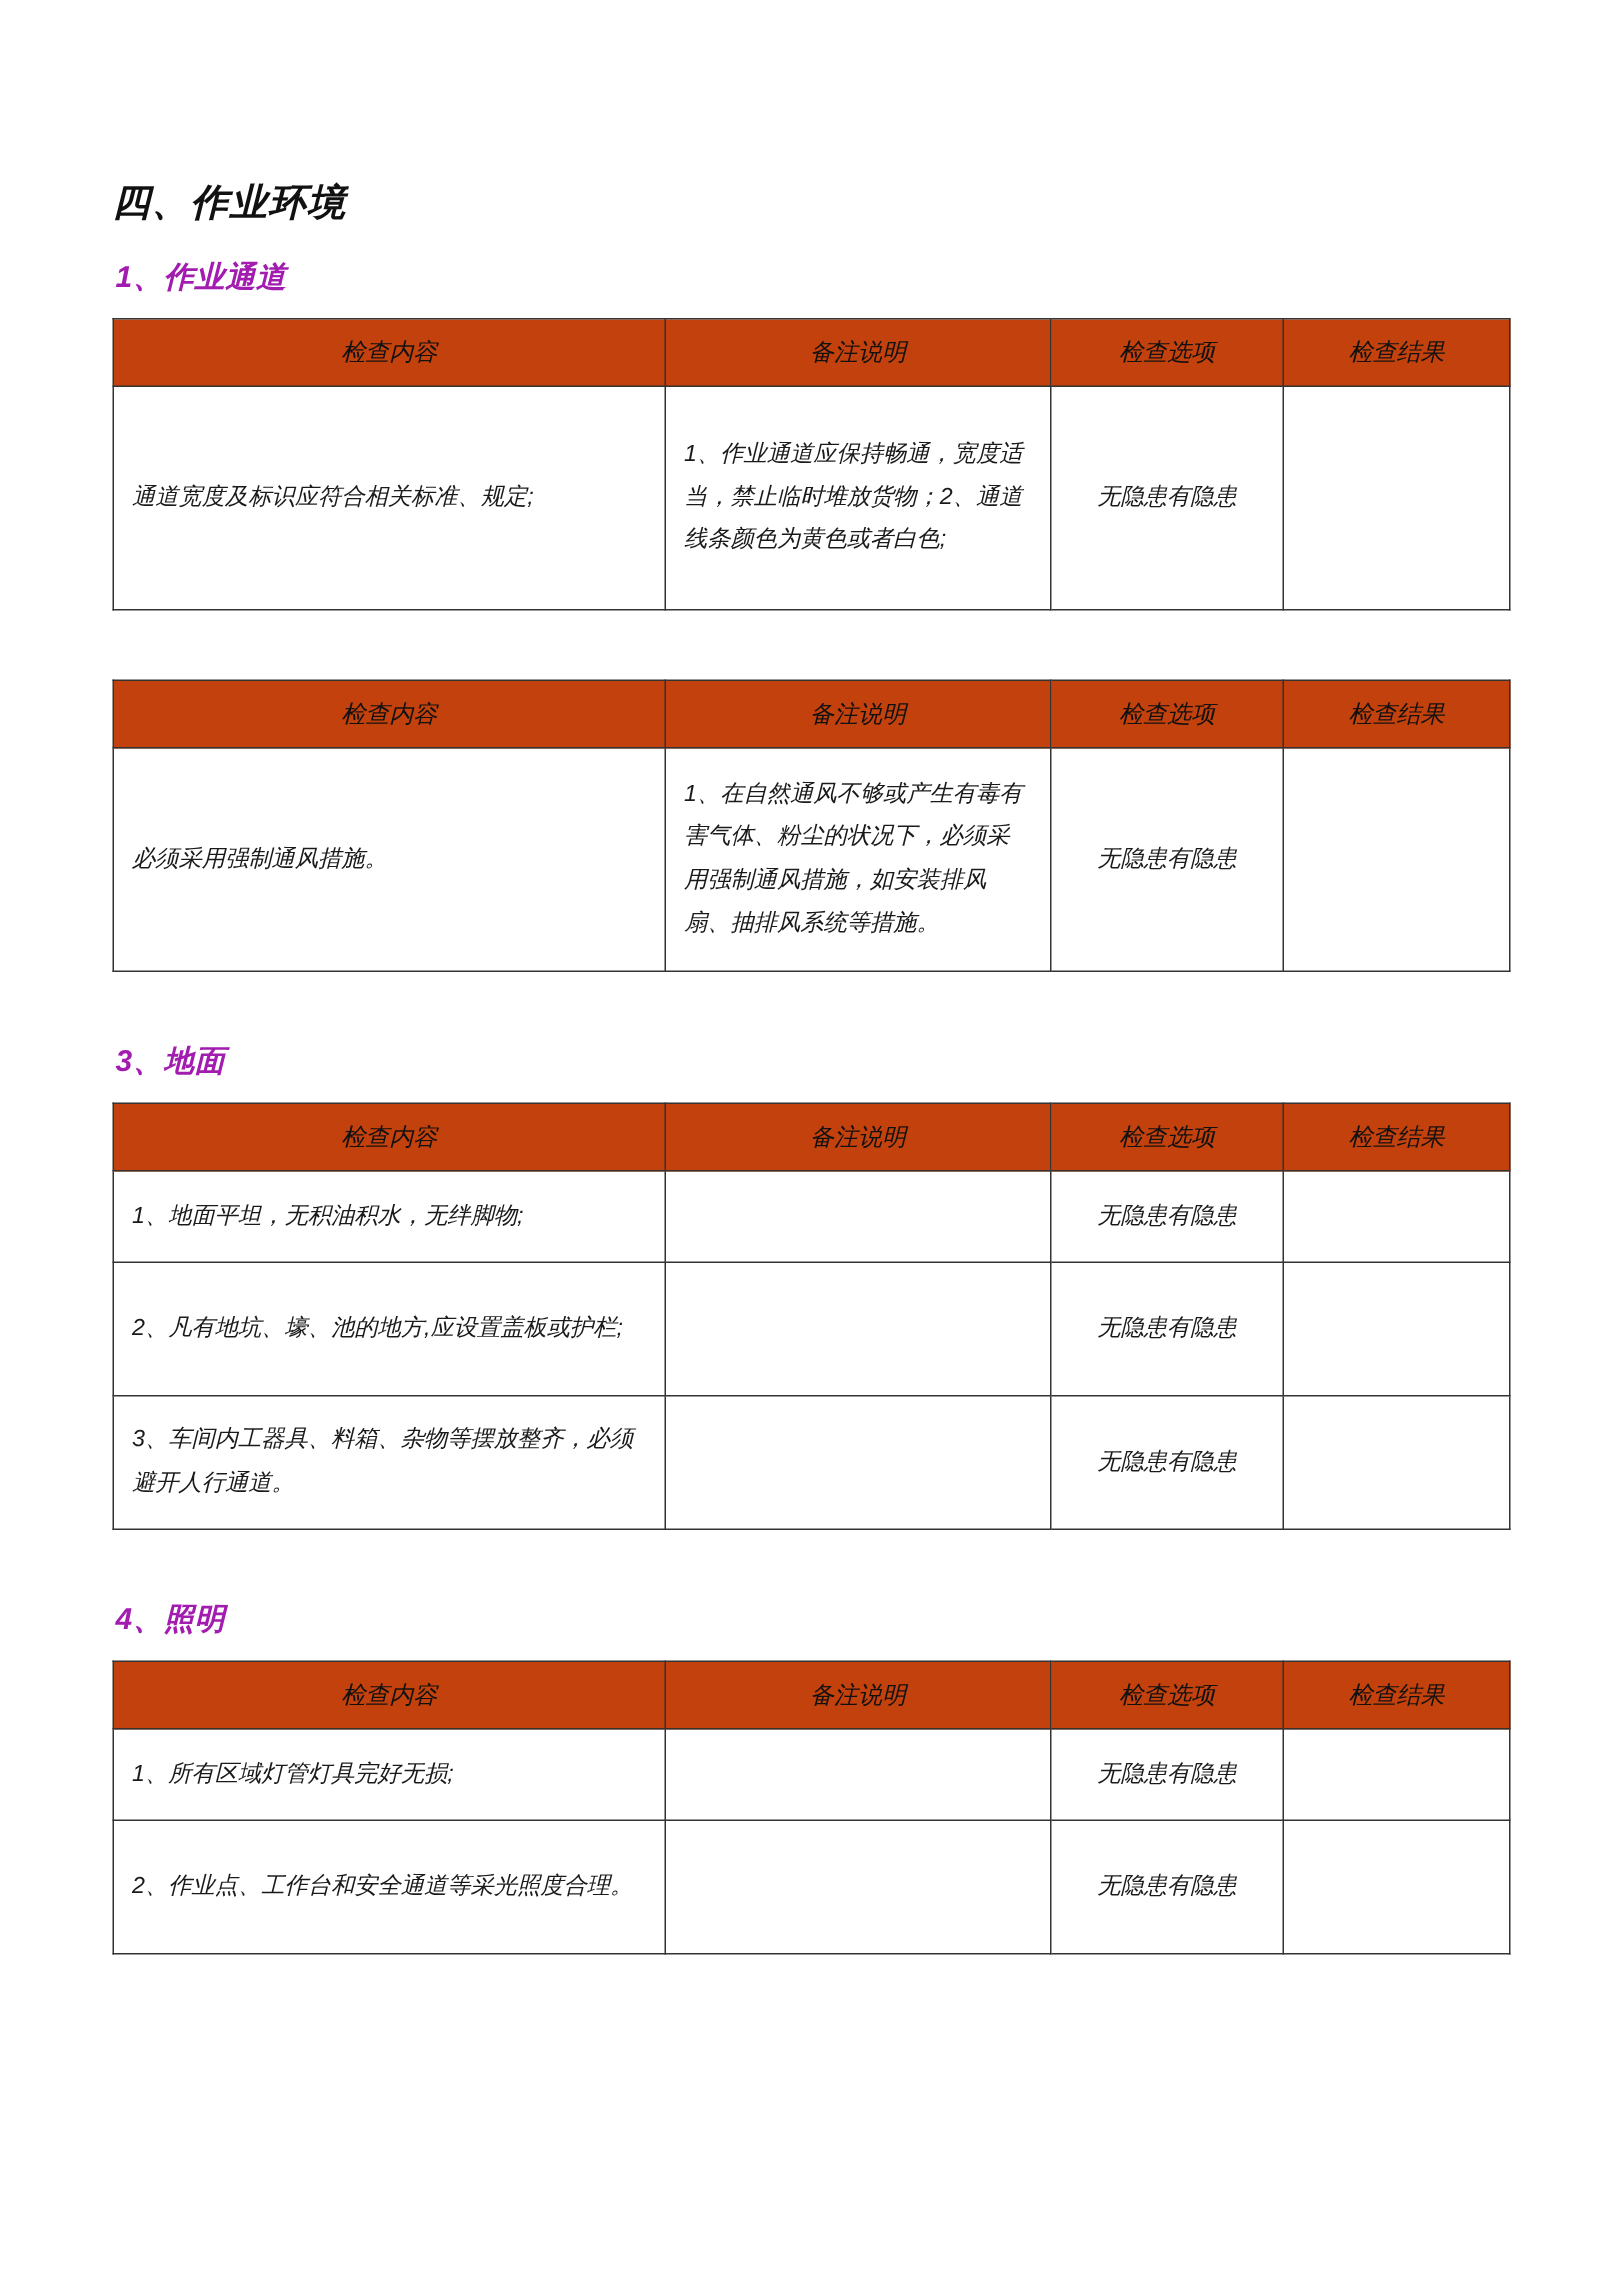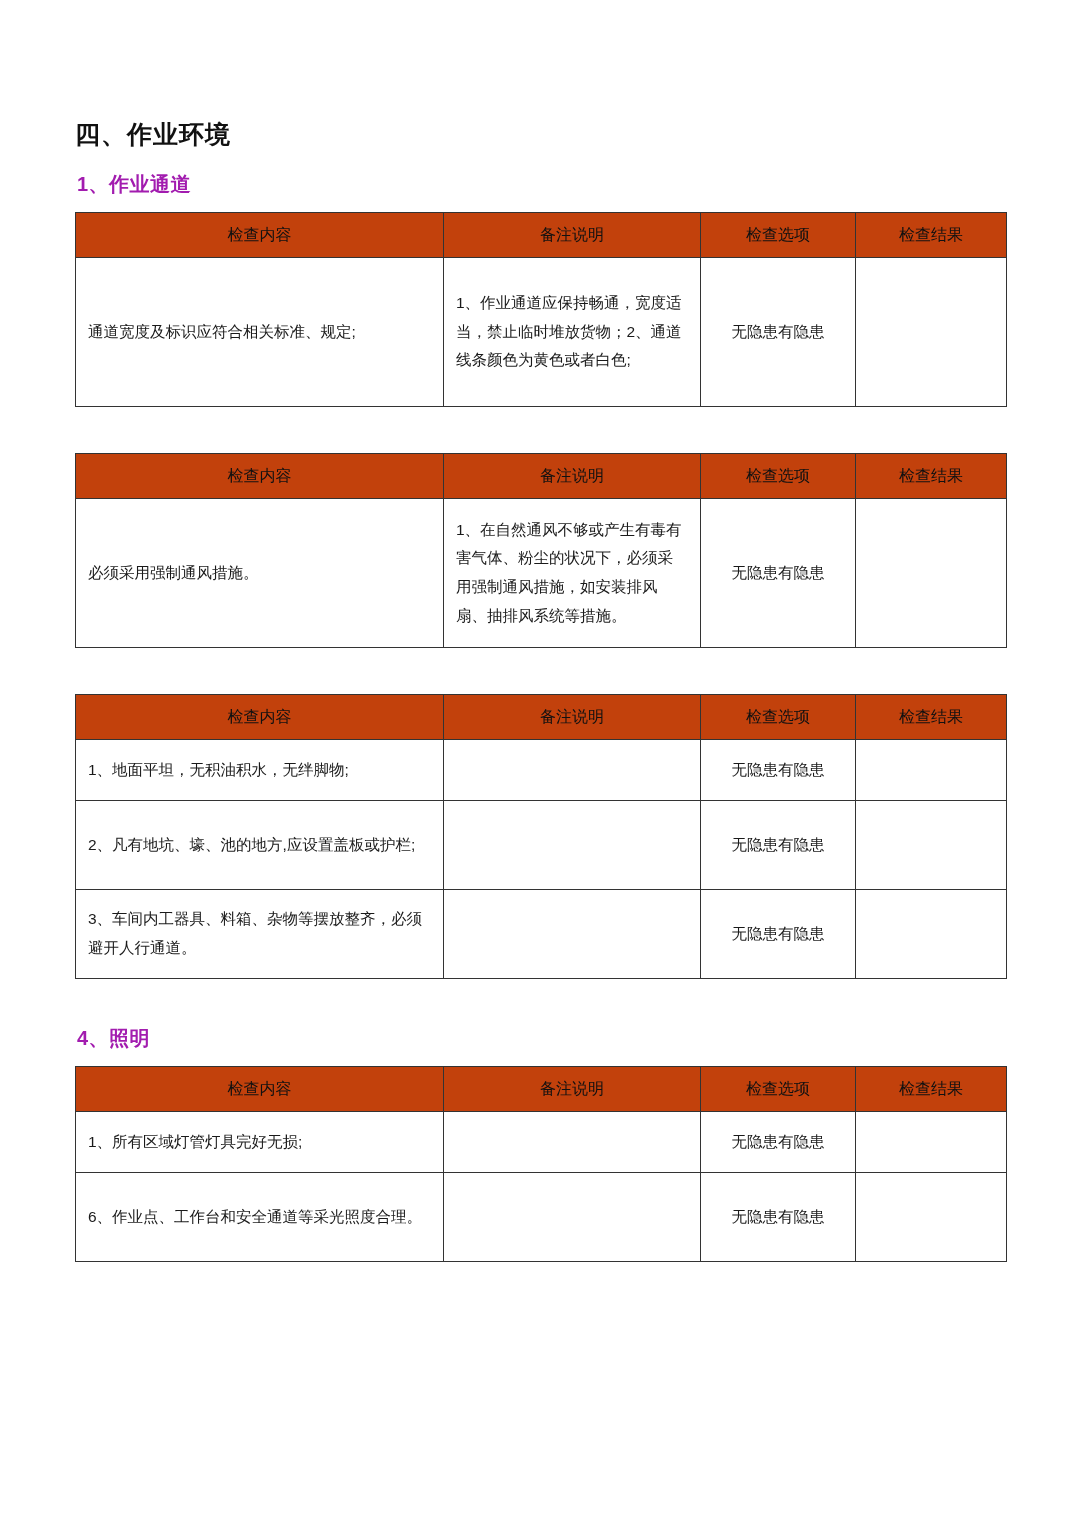"四、作业环境" .page { font-style: none -> italic }
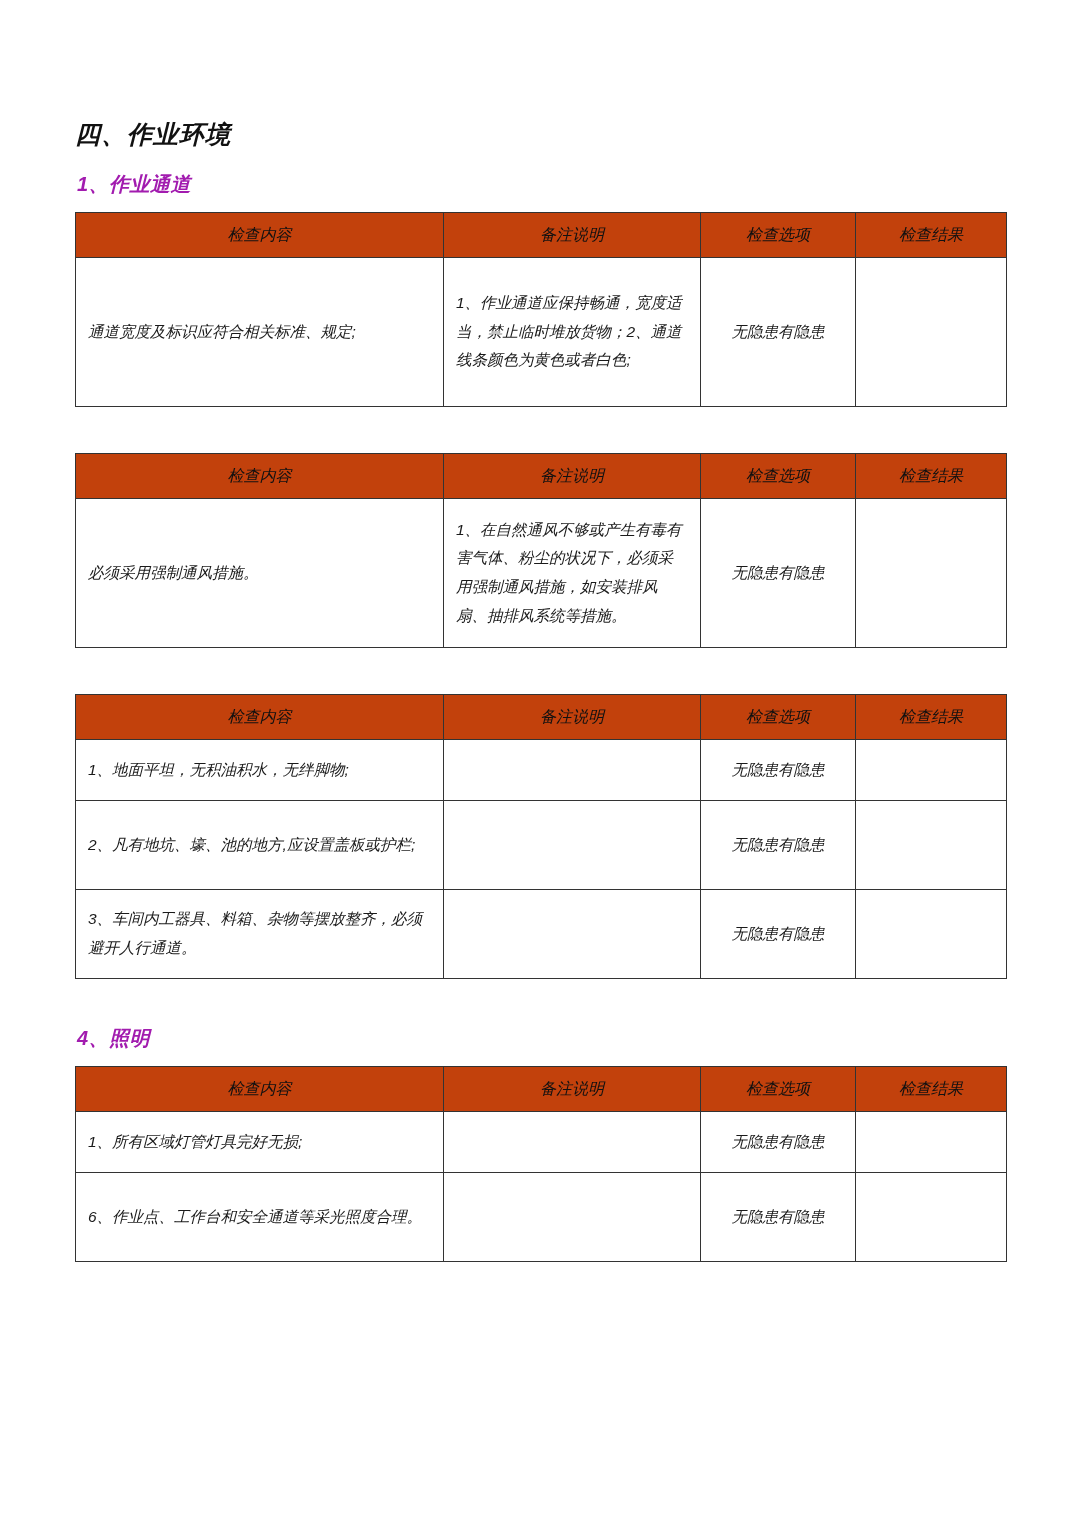"3、地面" h2.sub-title { html: none -> <h2>3、地面</h2> }
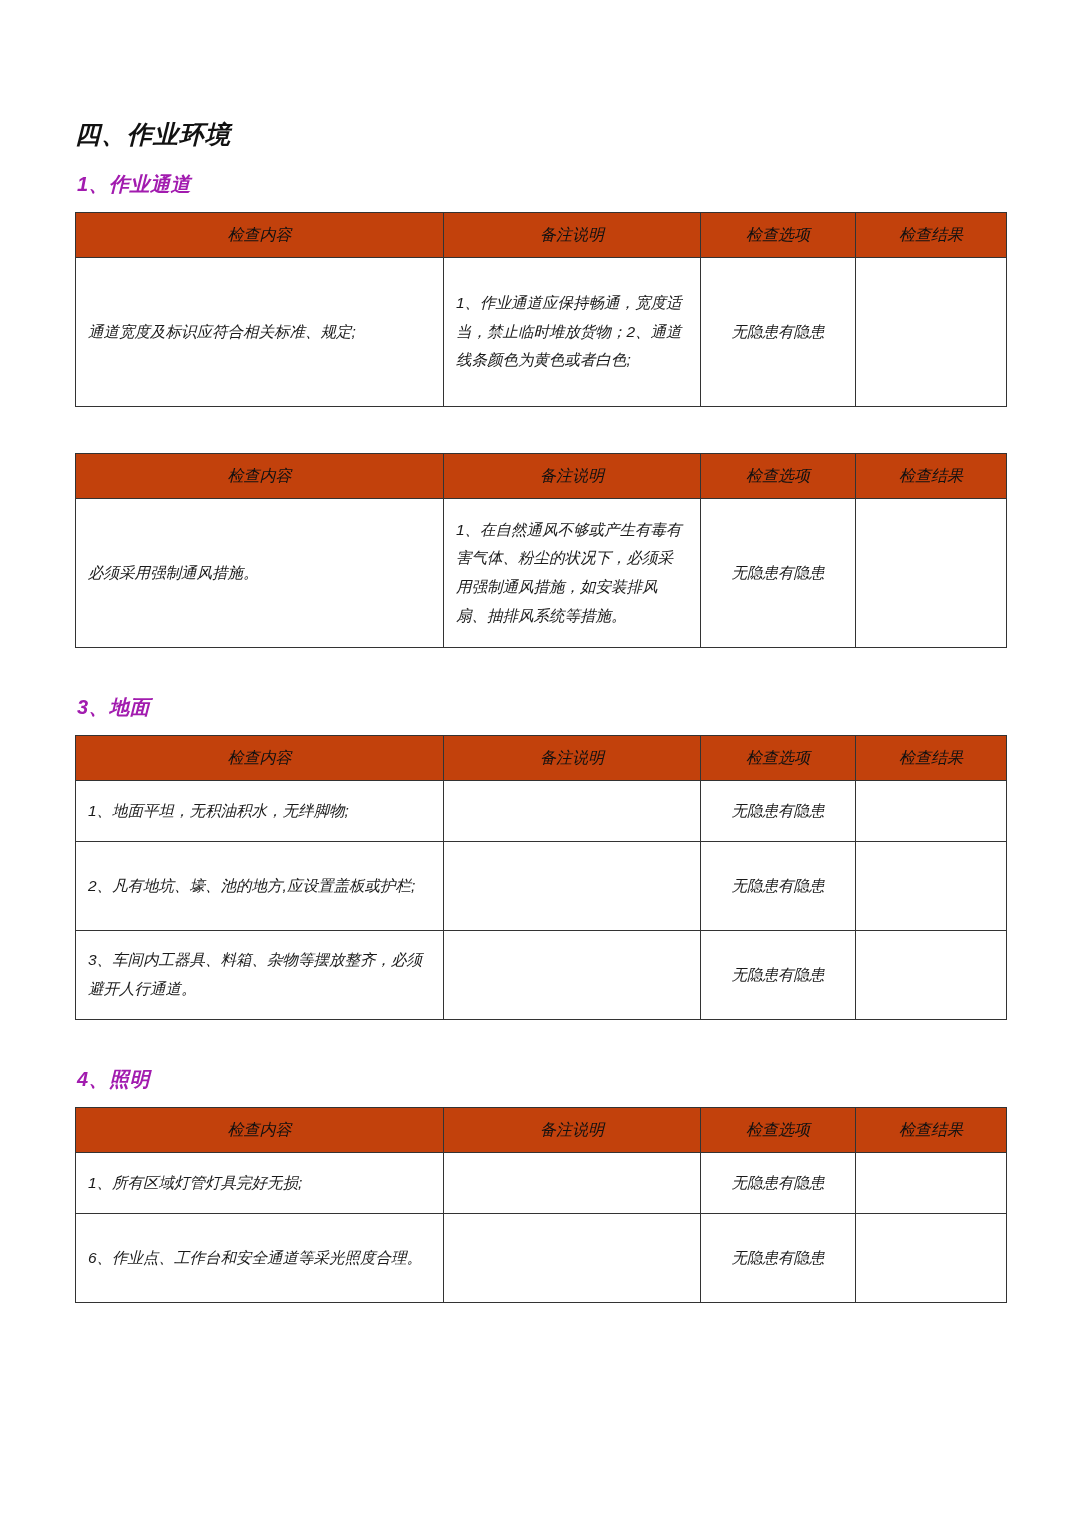"6、作业点、工作台和安全通道等采光照度合理。" td.content-cell { text: 6 -> 2 }
